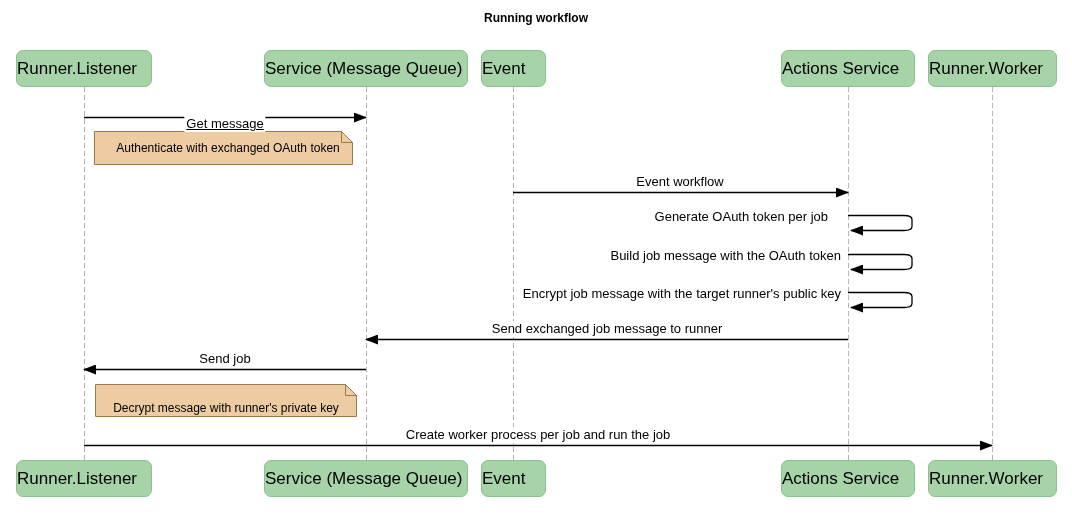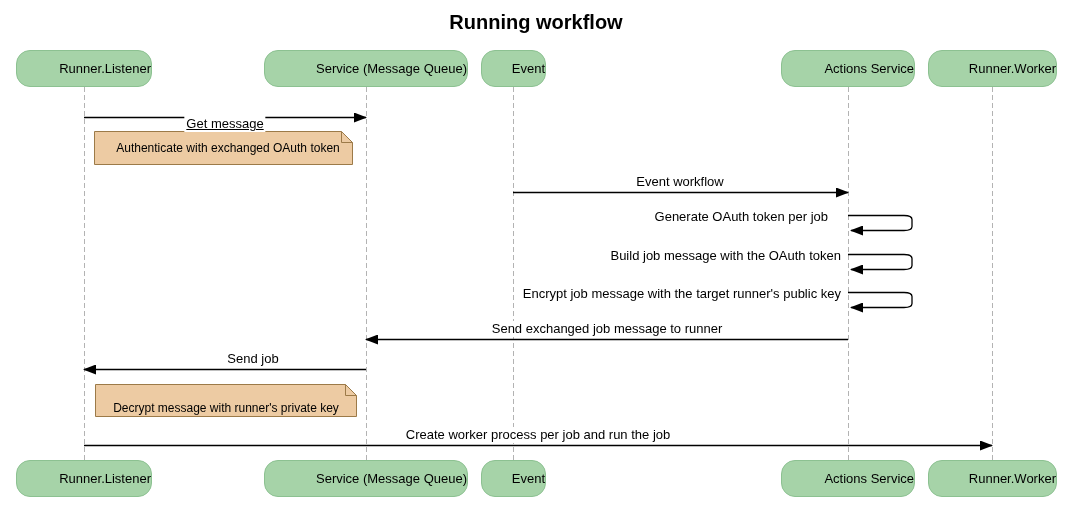"Running workflow" .title { font-size: 20px -> 12px }
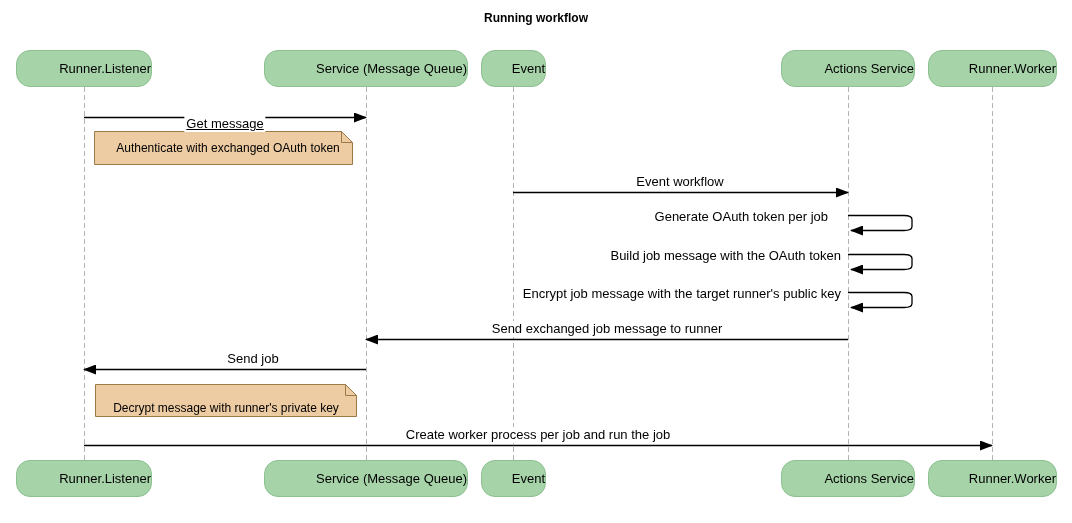"Runner.Listener" .actor { border-radius: 14px -> 7px; font-size: 13px -> 17px; justify-content: flex-end -> flex-start }
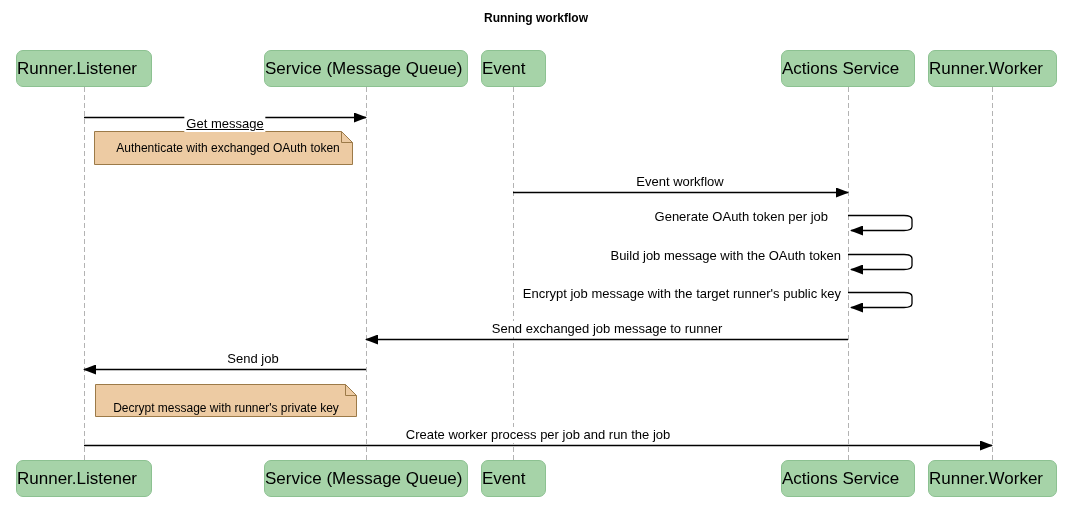"Send job" div.msg-label { margin-left: 28px -> none }
